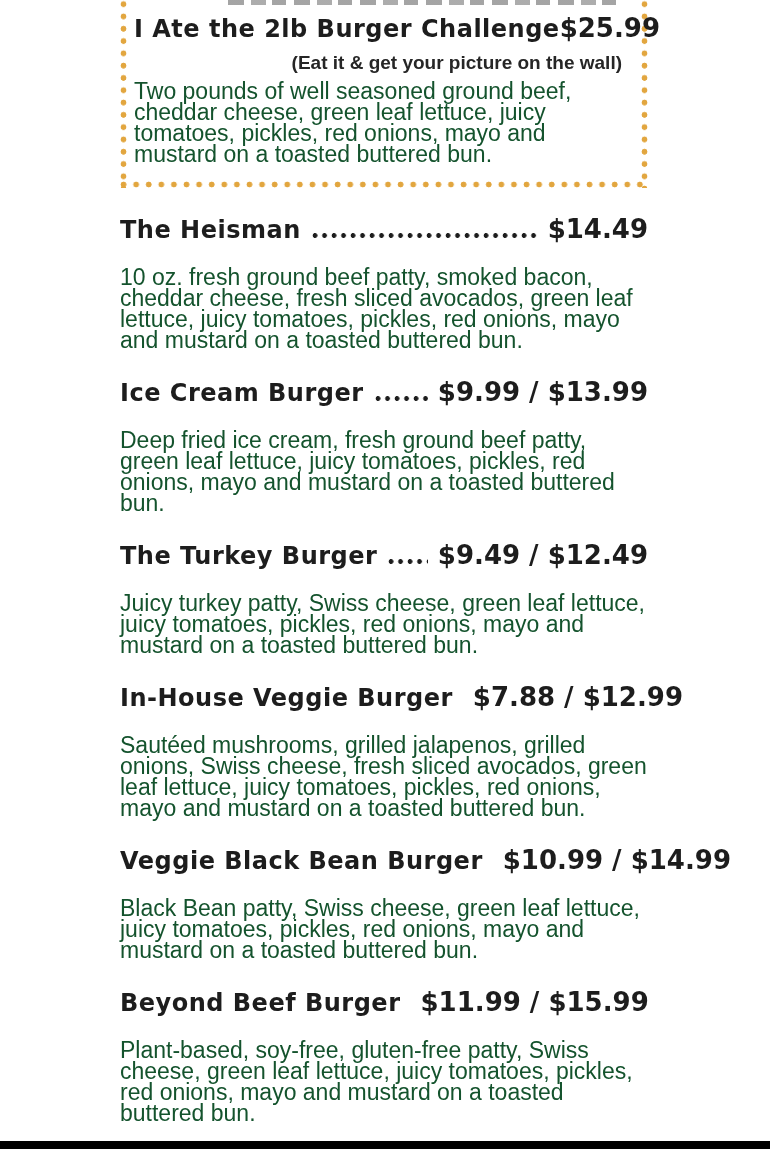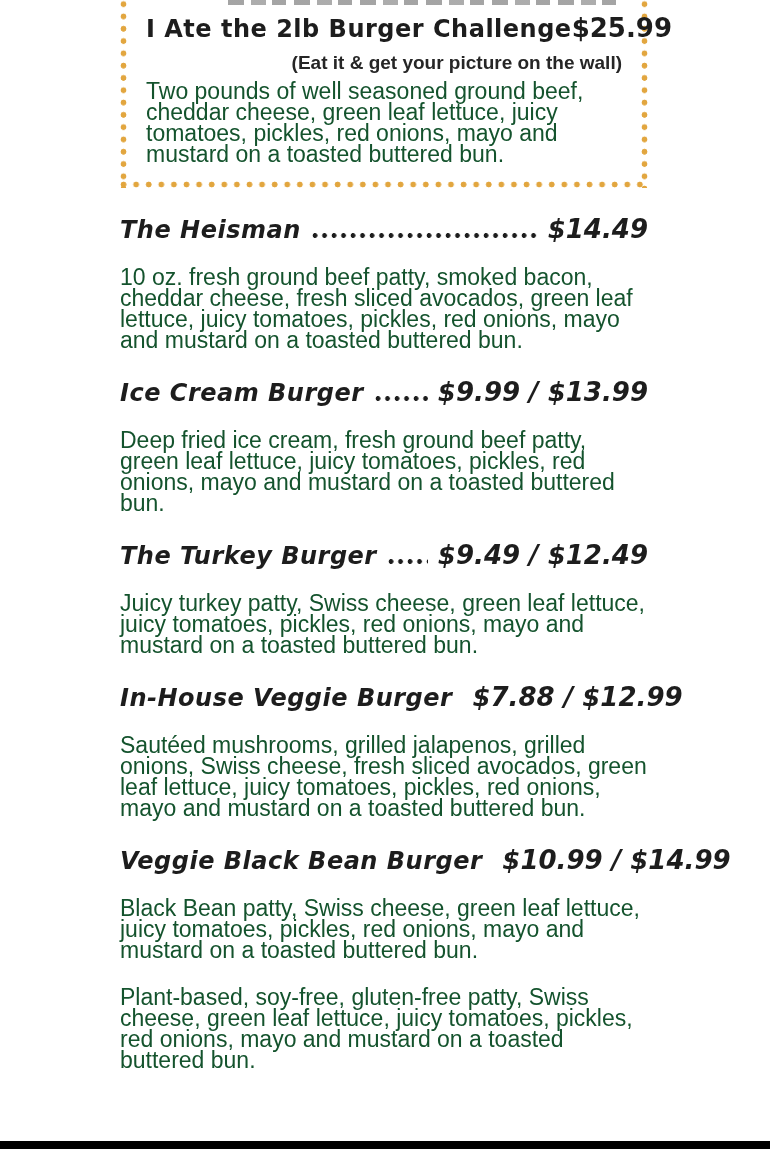"I Ate the 2lb Burger" .challenge-content { left: 26px -> 14px }
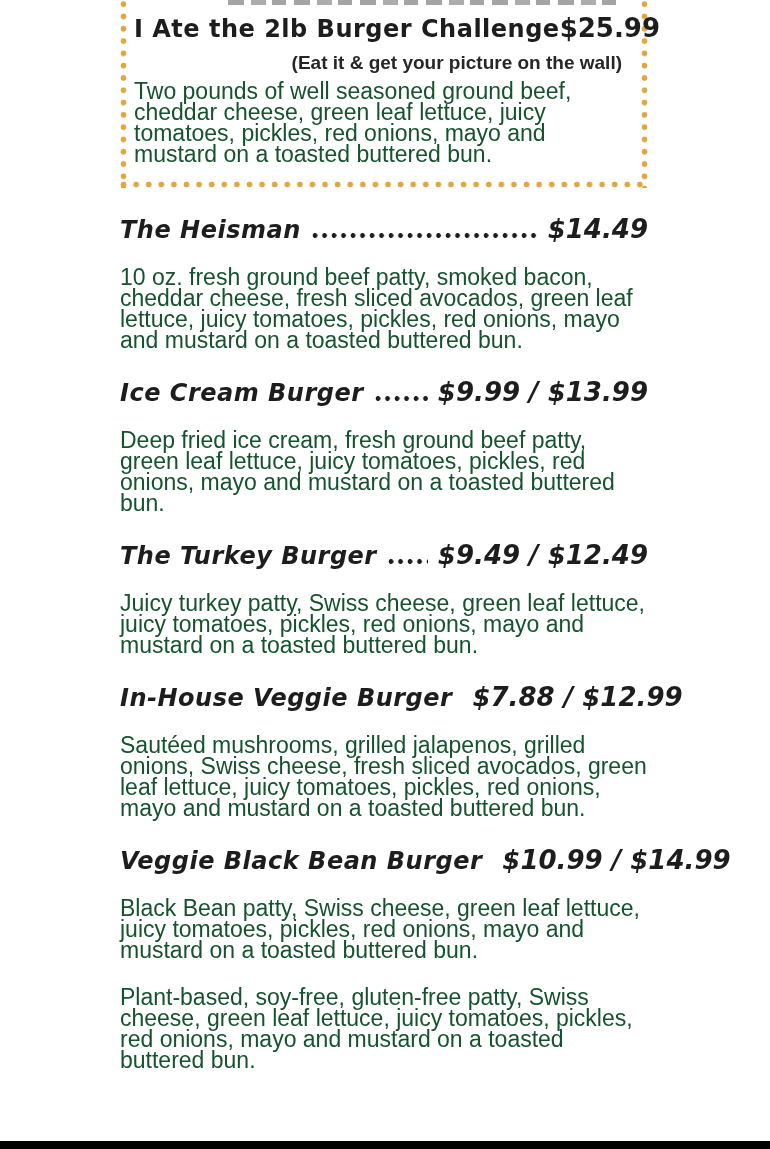"The Heisman" .menu-section .title-row { font-style: italic -> none }
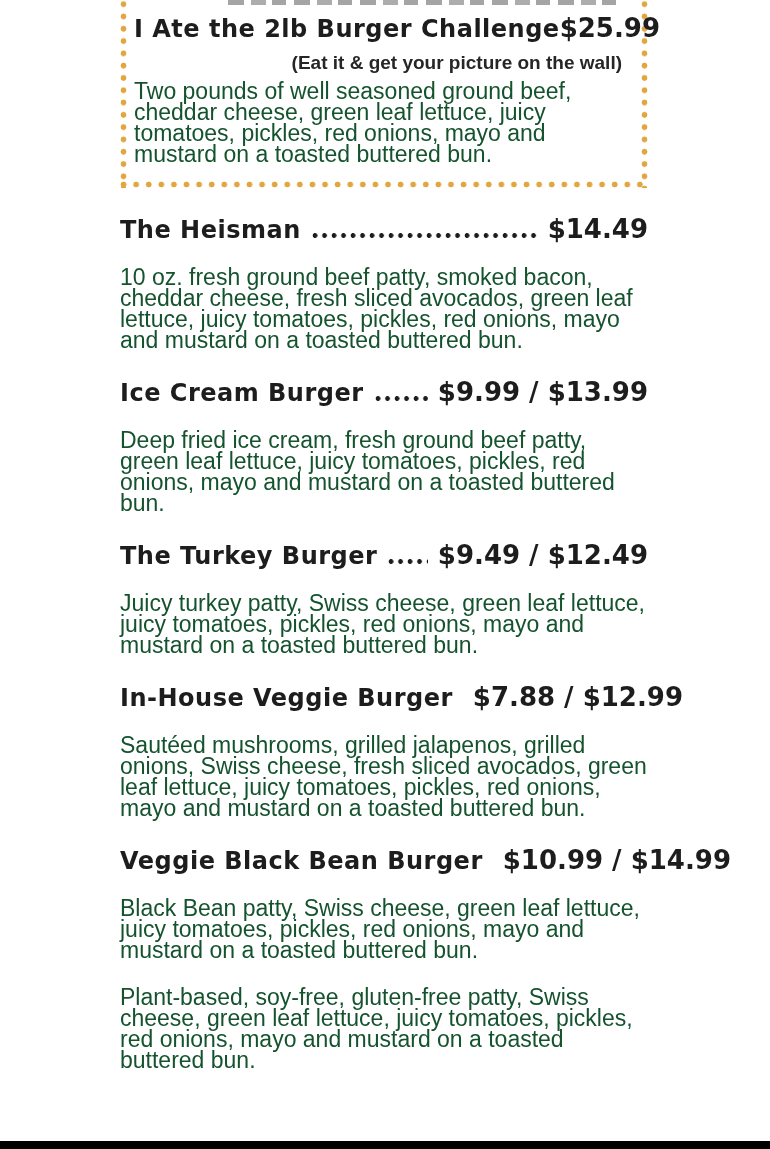"Beyond Beef Burger" div.title-row { html: none -> <div> <span>Beyond Beef Burger</span> <span></span> <span>$11.99 / $15.99</span> </div> }
